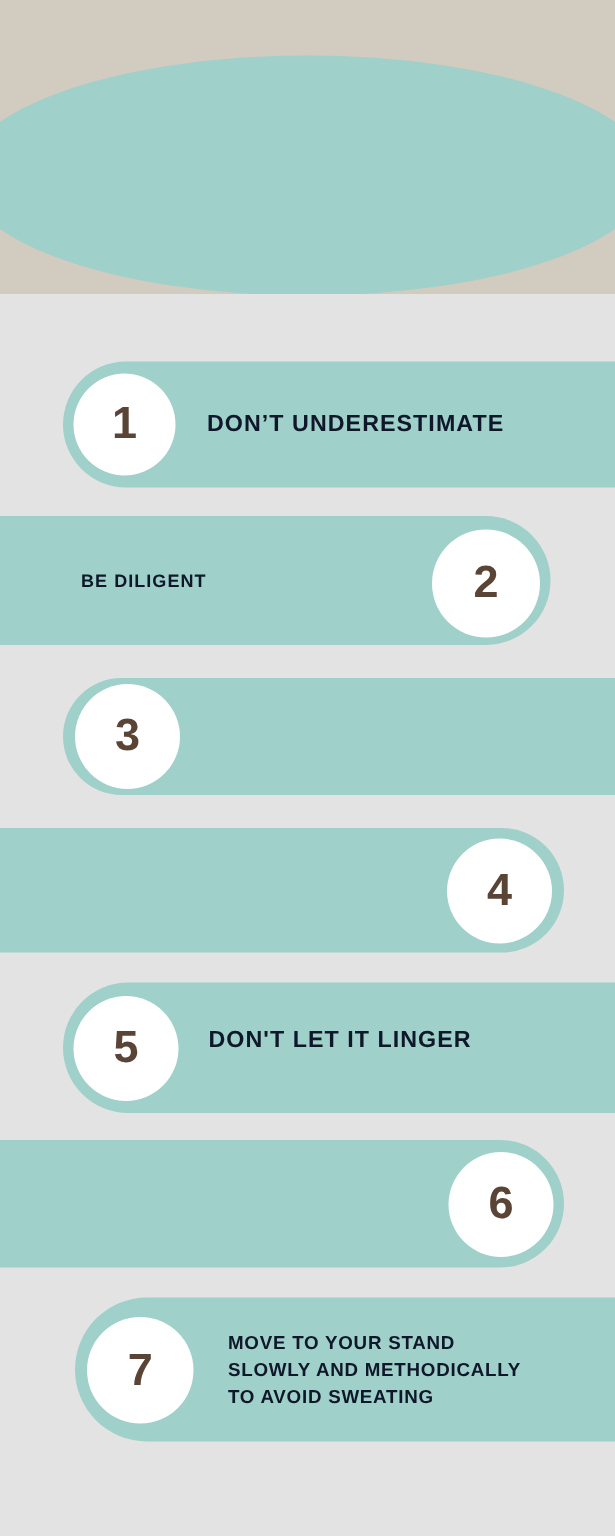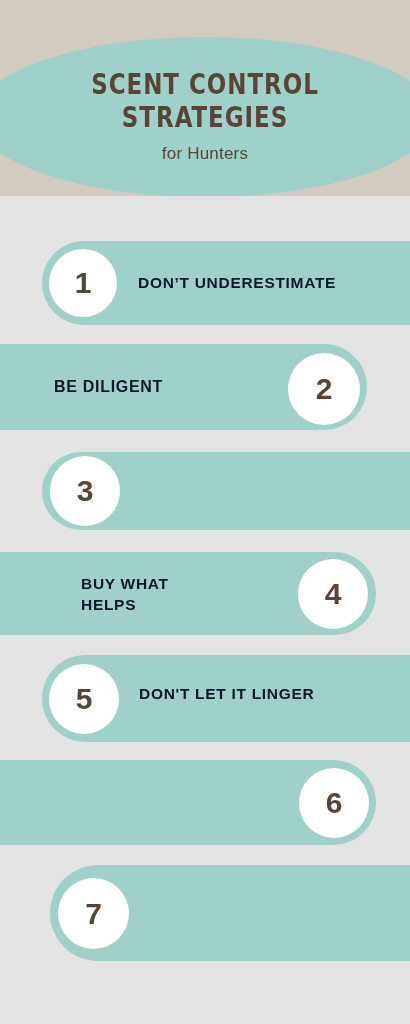"SCENT CONTROL" div { html: <div> <span>SCENT CONTROL</span> <span>STRATEGIES</span> <span>for Hunters</span> </div> -> none }
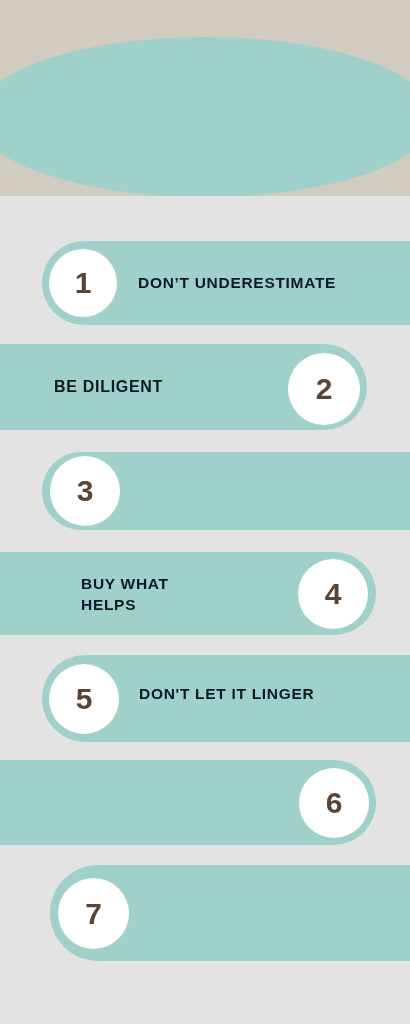"BE DILIGENT" #row2 .row-label { font-size: 16px -> 12px }
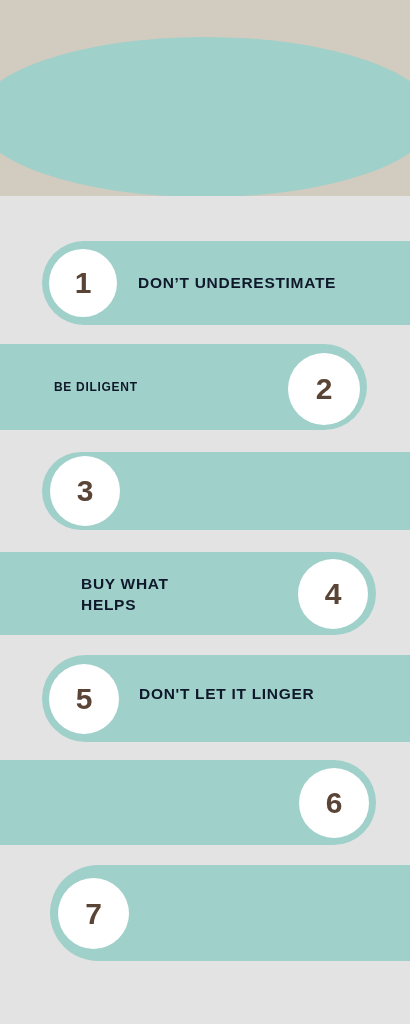"BUY WHAT" div.row-label { html: <div>BUY WHAT HELPS</div> -> none }
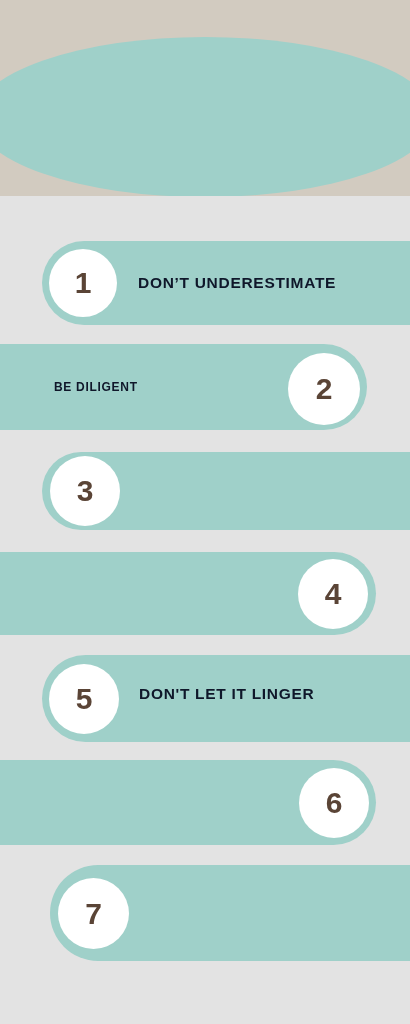"MOVE TO YOUR STAND" div.row-label { html: none -> <div>MOVE TO YOUR STAND SLOWLY AND METHODICALLY TO AVOID SWEATING</div> }
